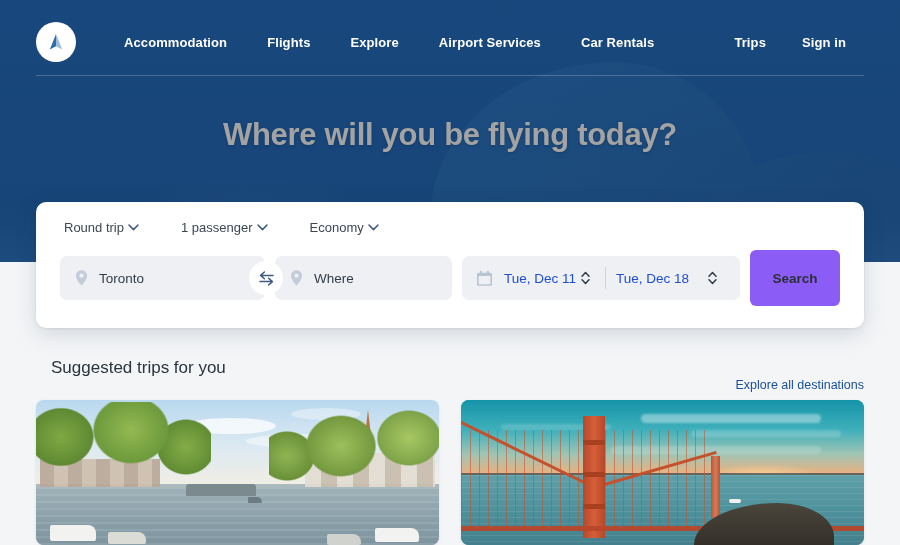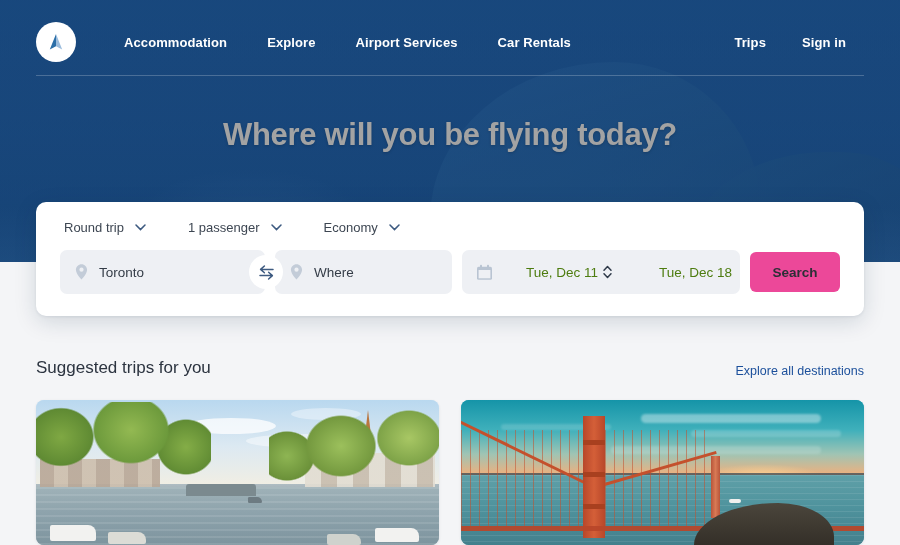"Flights" div.nav-link { html: none -> <div>Flights</div> }
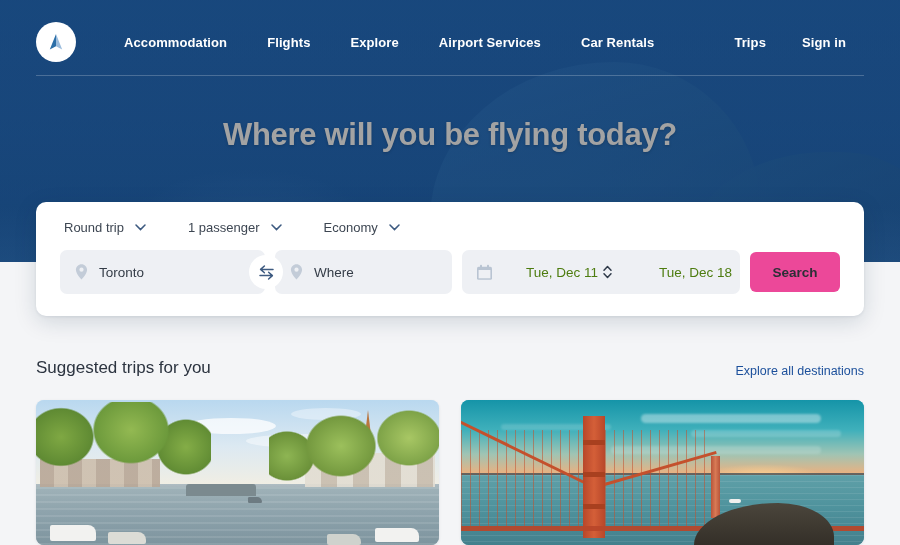"Round trip" .option { gap: 11px -> 4px }
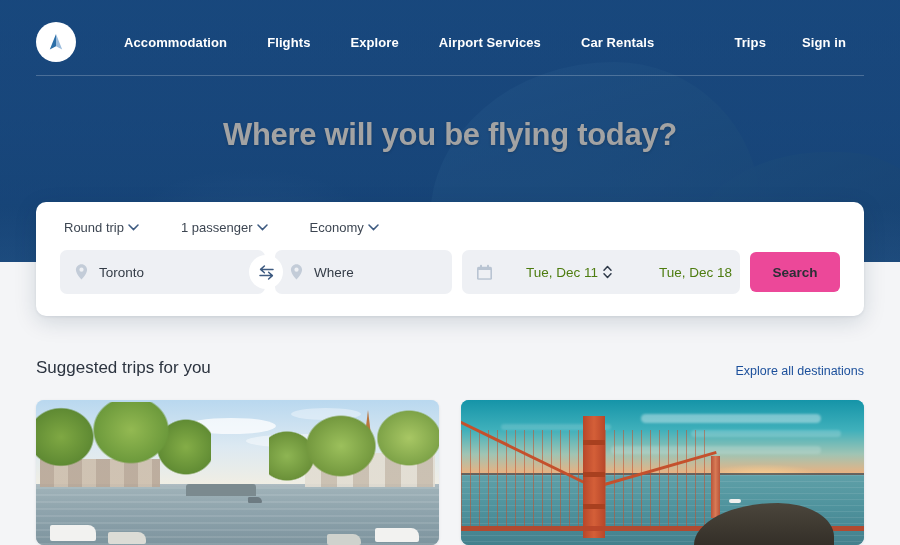"Tue, Dec 11" .date-text { color: #4d7c0f -> #1d4ed8; margin-left: 22px -> none }
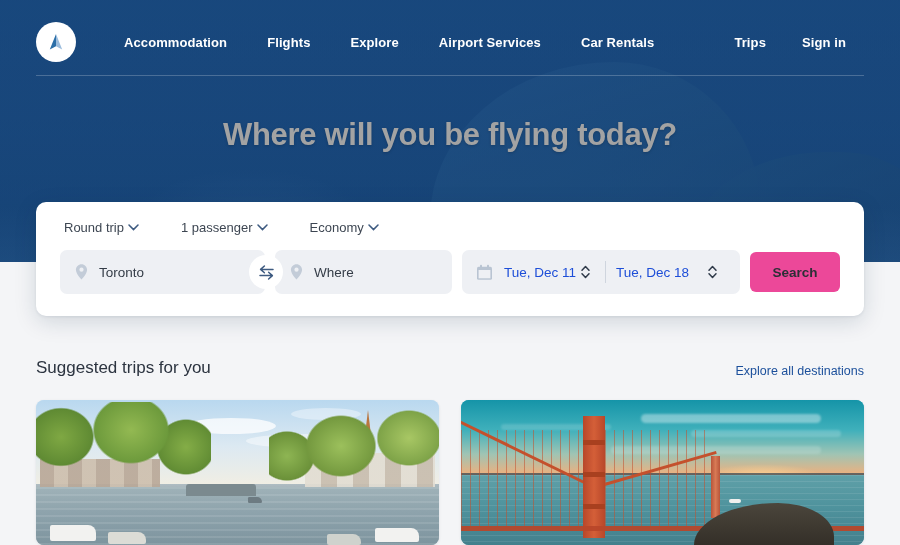"Search" .search-btn { background: #ec4899 -> #8b5cf6; height: 40px -> 56px }
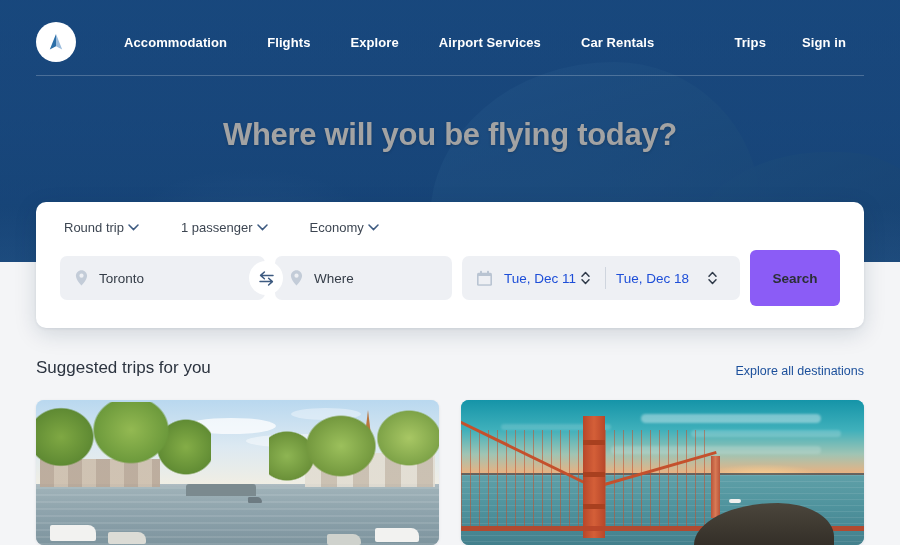"Suggested trips for you" .suggested-head { align-items: flex-end -> flex-start; flex-direction: none -> column; left: 36px -> 51px }
